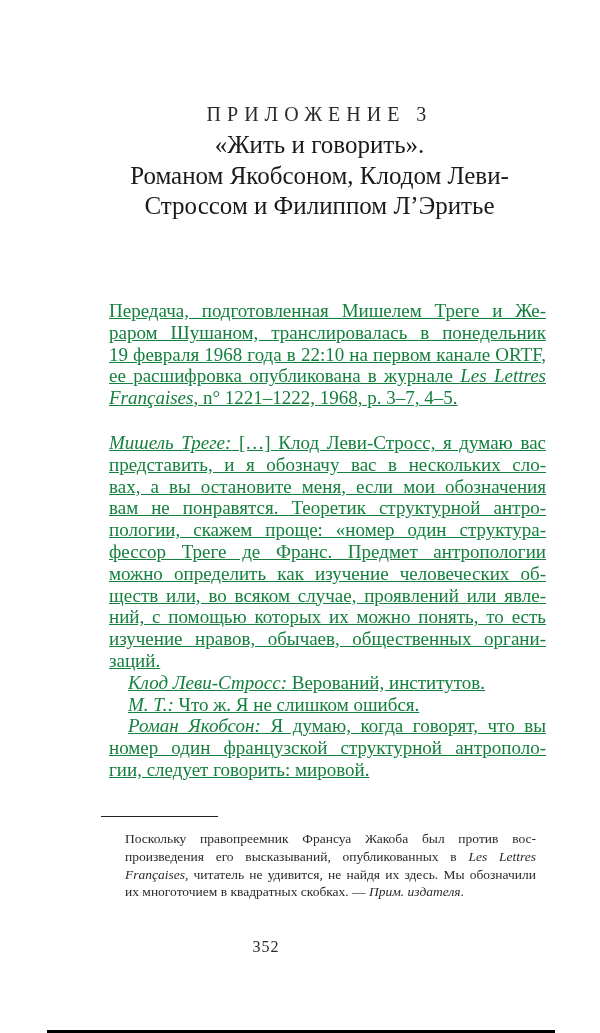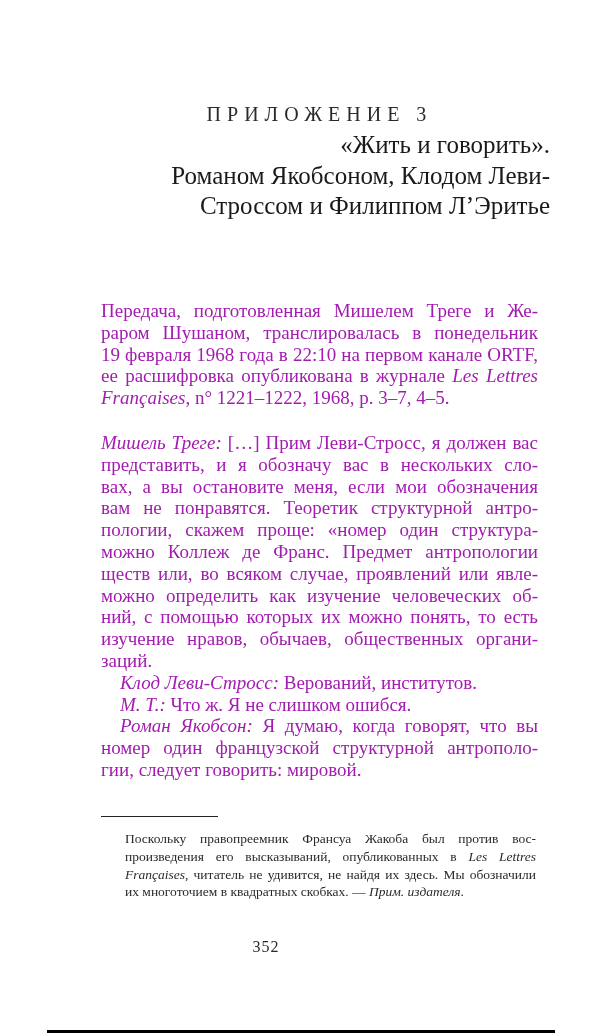"«Жить и говорить»." .title { text-align: right -> center }
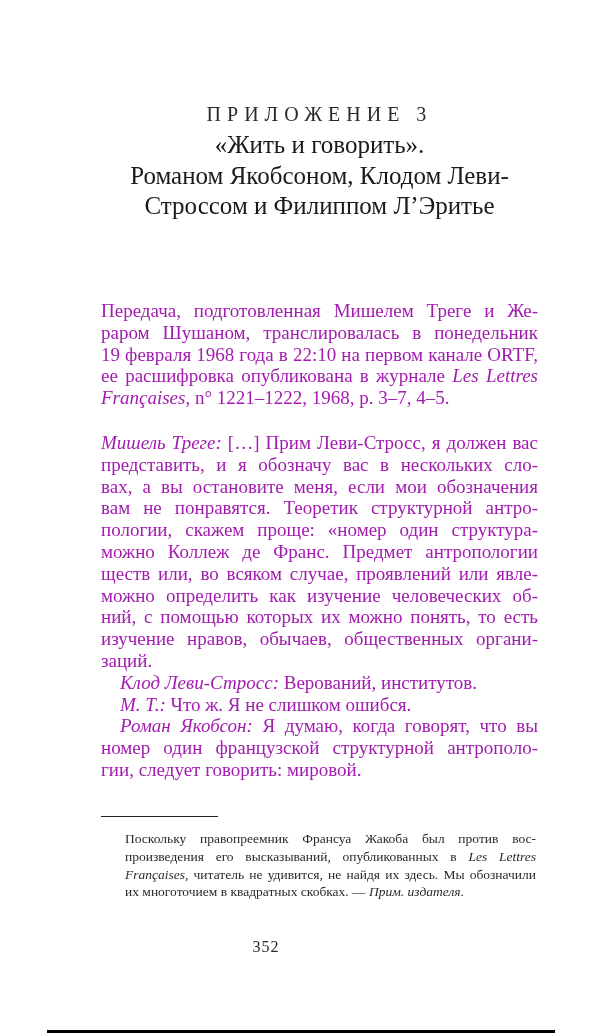"Передача, подготовленная Мишелем Треге и" .body { color: #a21caf -> #15803d; left: 0 -> 8px; text-decoration: none -> underline }
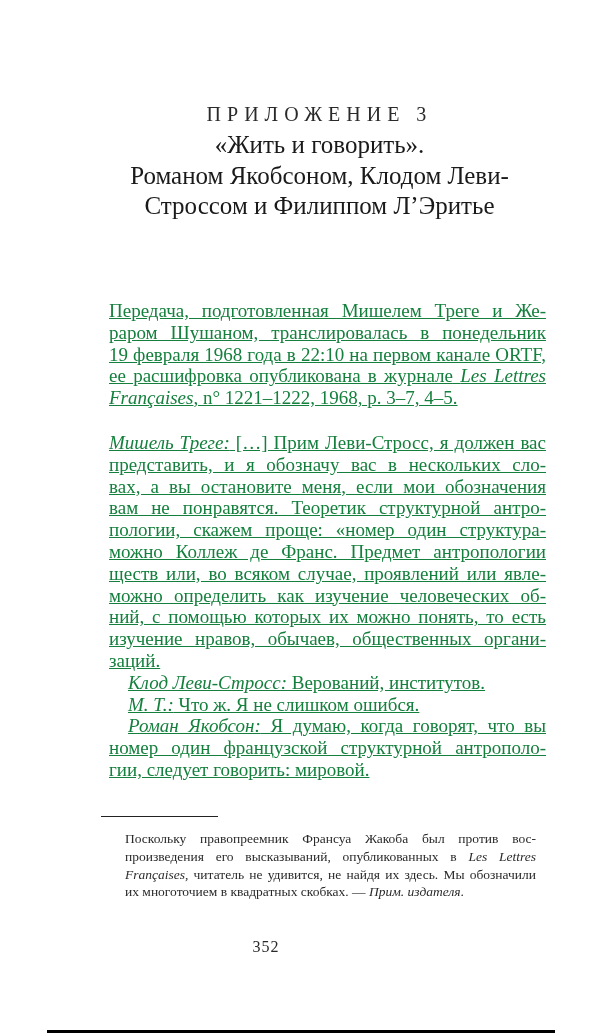"[…] Прим Леви-Стросс, я должен" span { text: Прим Леви-Стросс, я должен -> Клод Леви-Стросс, я думаю }
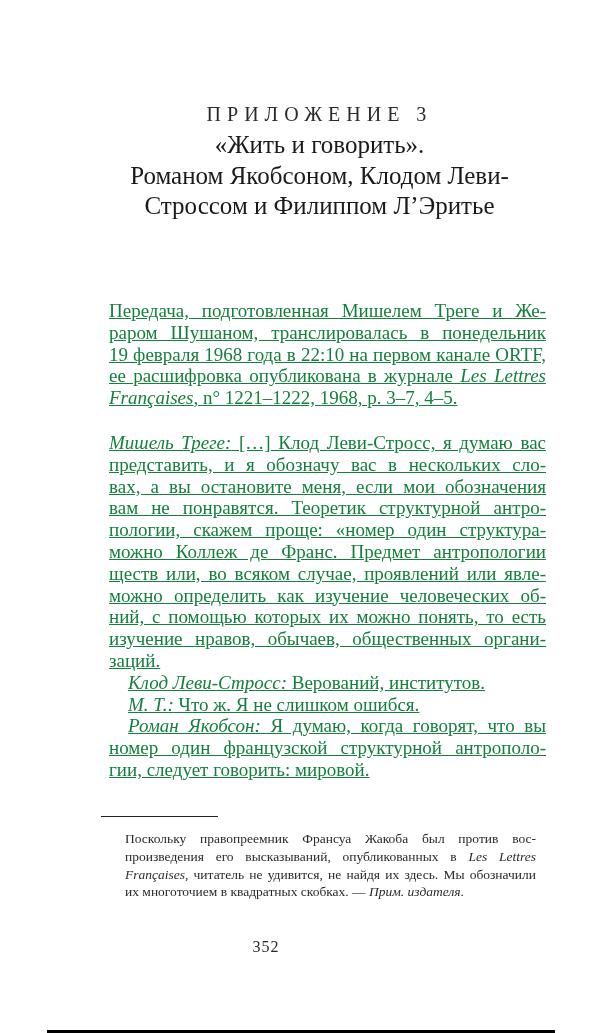"можно Коллеж де Франс. Предмет" span.line { text: можно Коллеж -> фессор Треге }
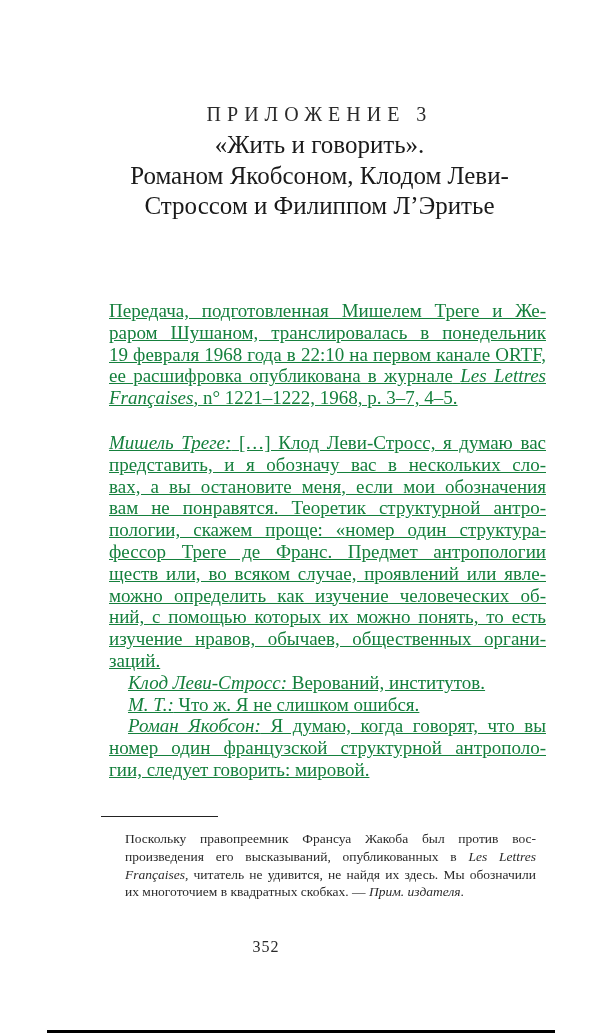"ществ или, во всяком случае," span.line { order: before "можно определить как изучение" -> after "можно определить как изучение" }
